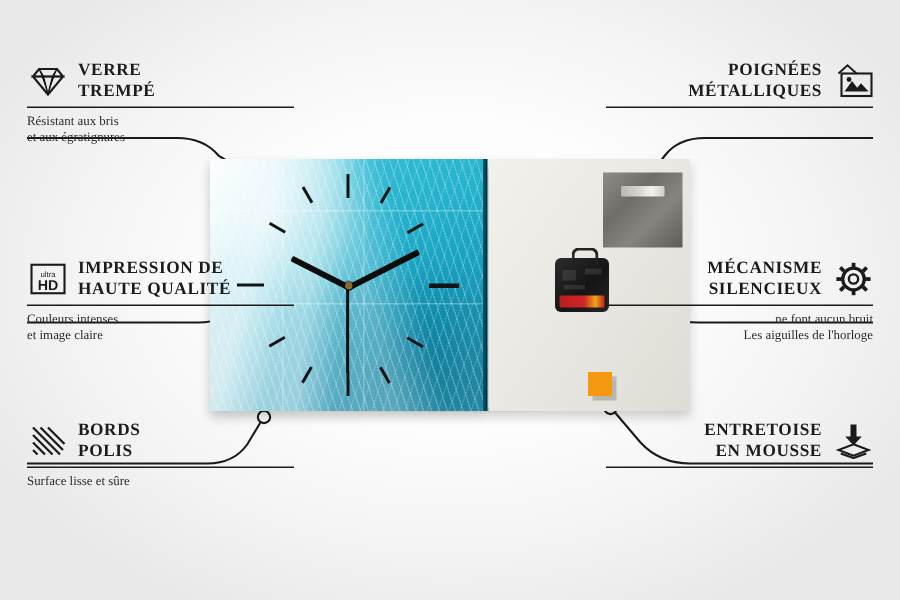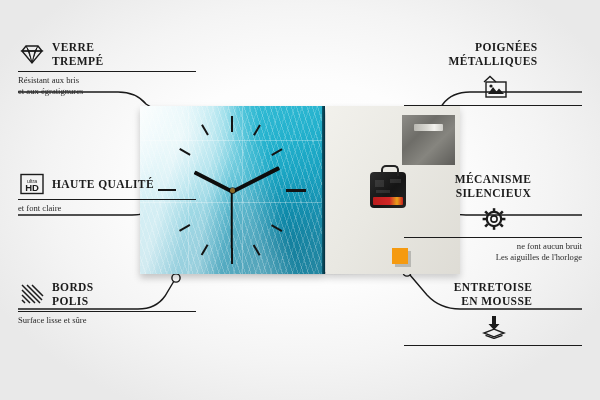"POIGNÉES" .feat.right .head { flex-direction: column -> none }
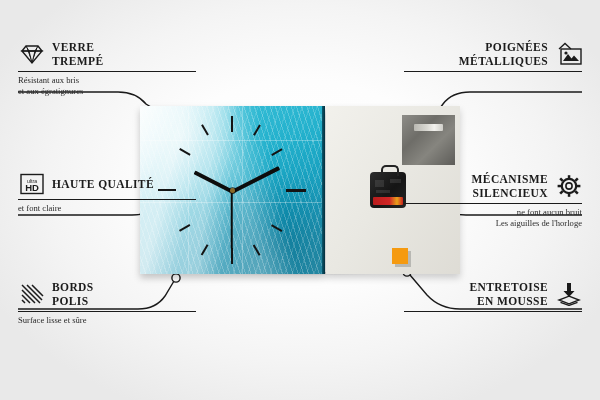"IMPRESSION DE" div { html: none -> <div>IMPRESSION DE</div> }
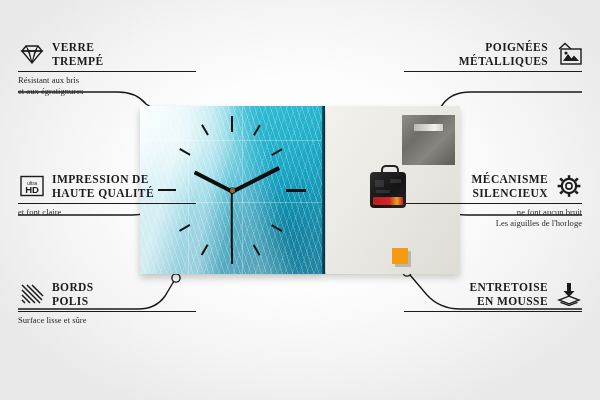"Couleurs intenses" div { html: none -> <div>Couleurs intenses</div> }
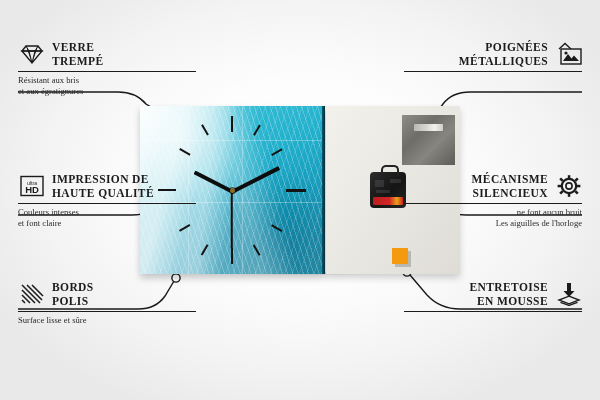"et font claire" div { text: font -> image }
